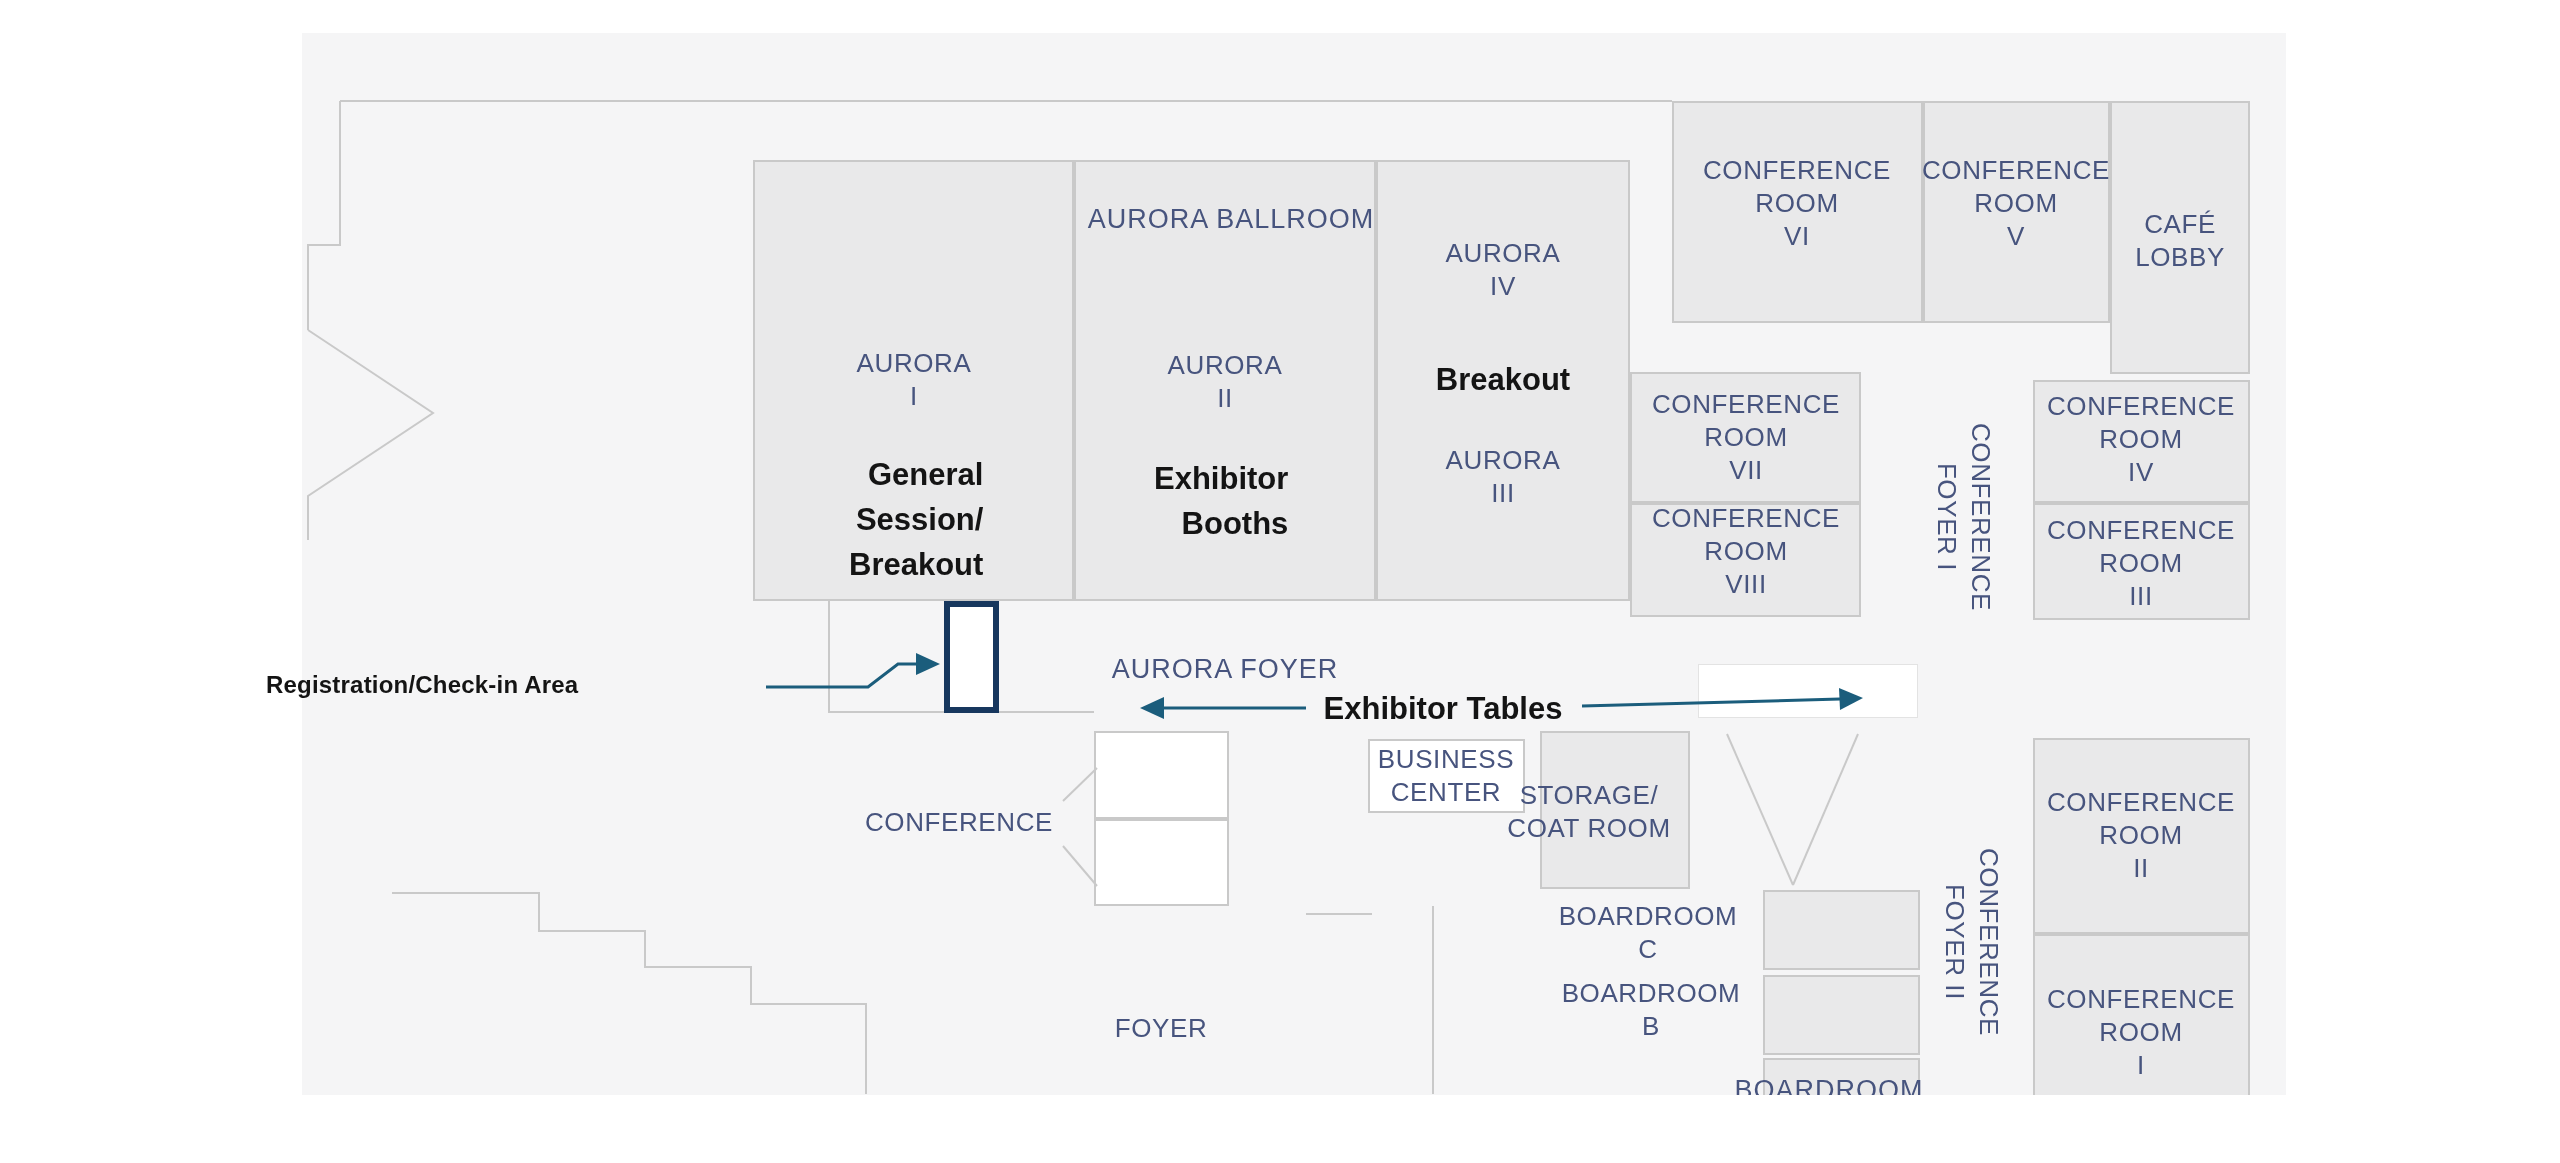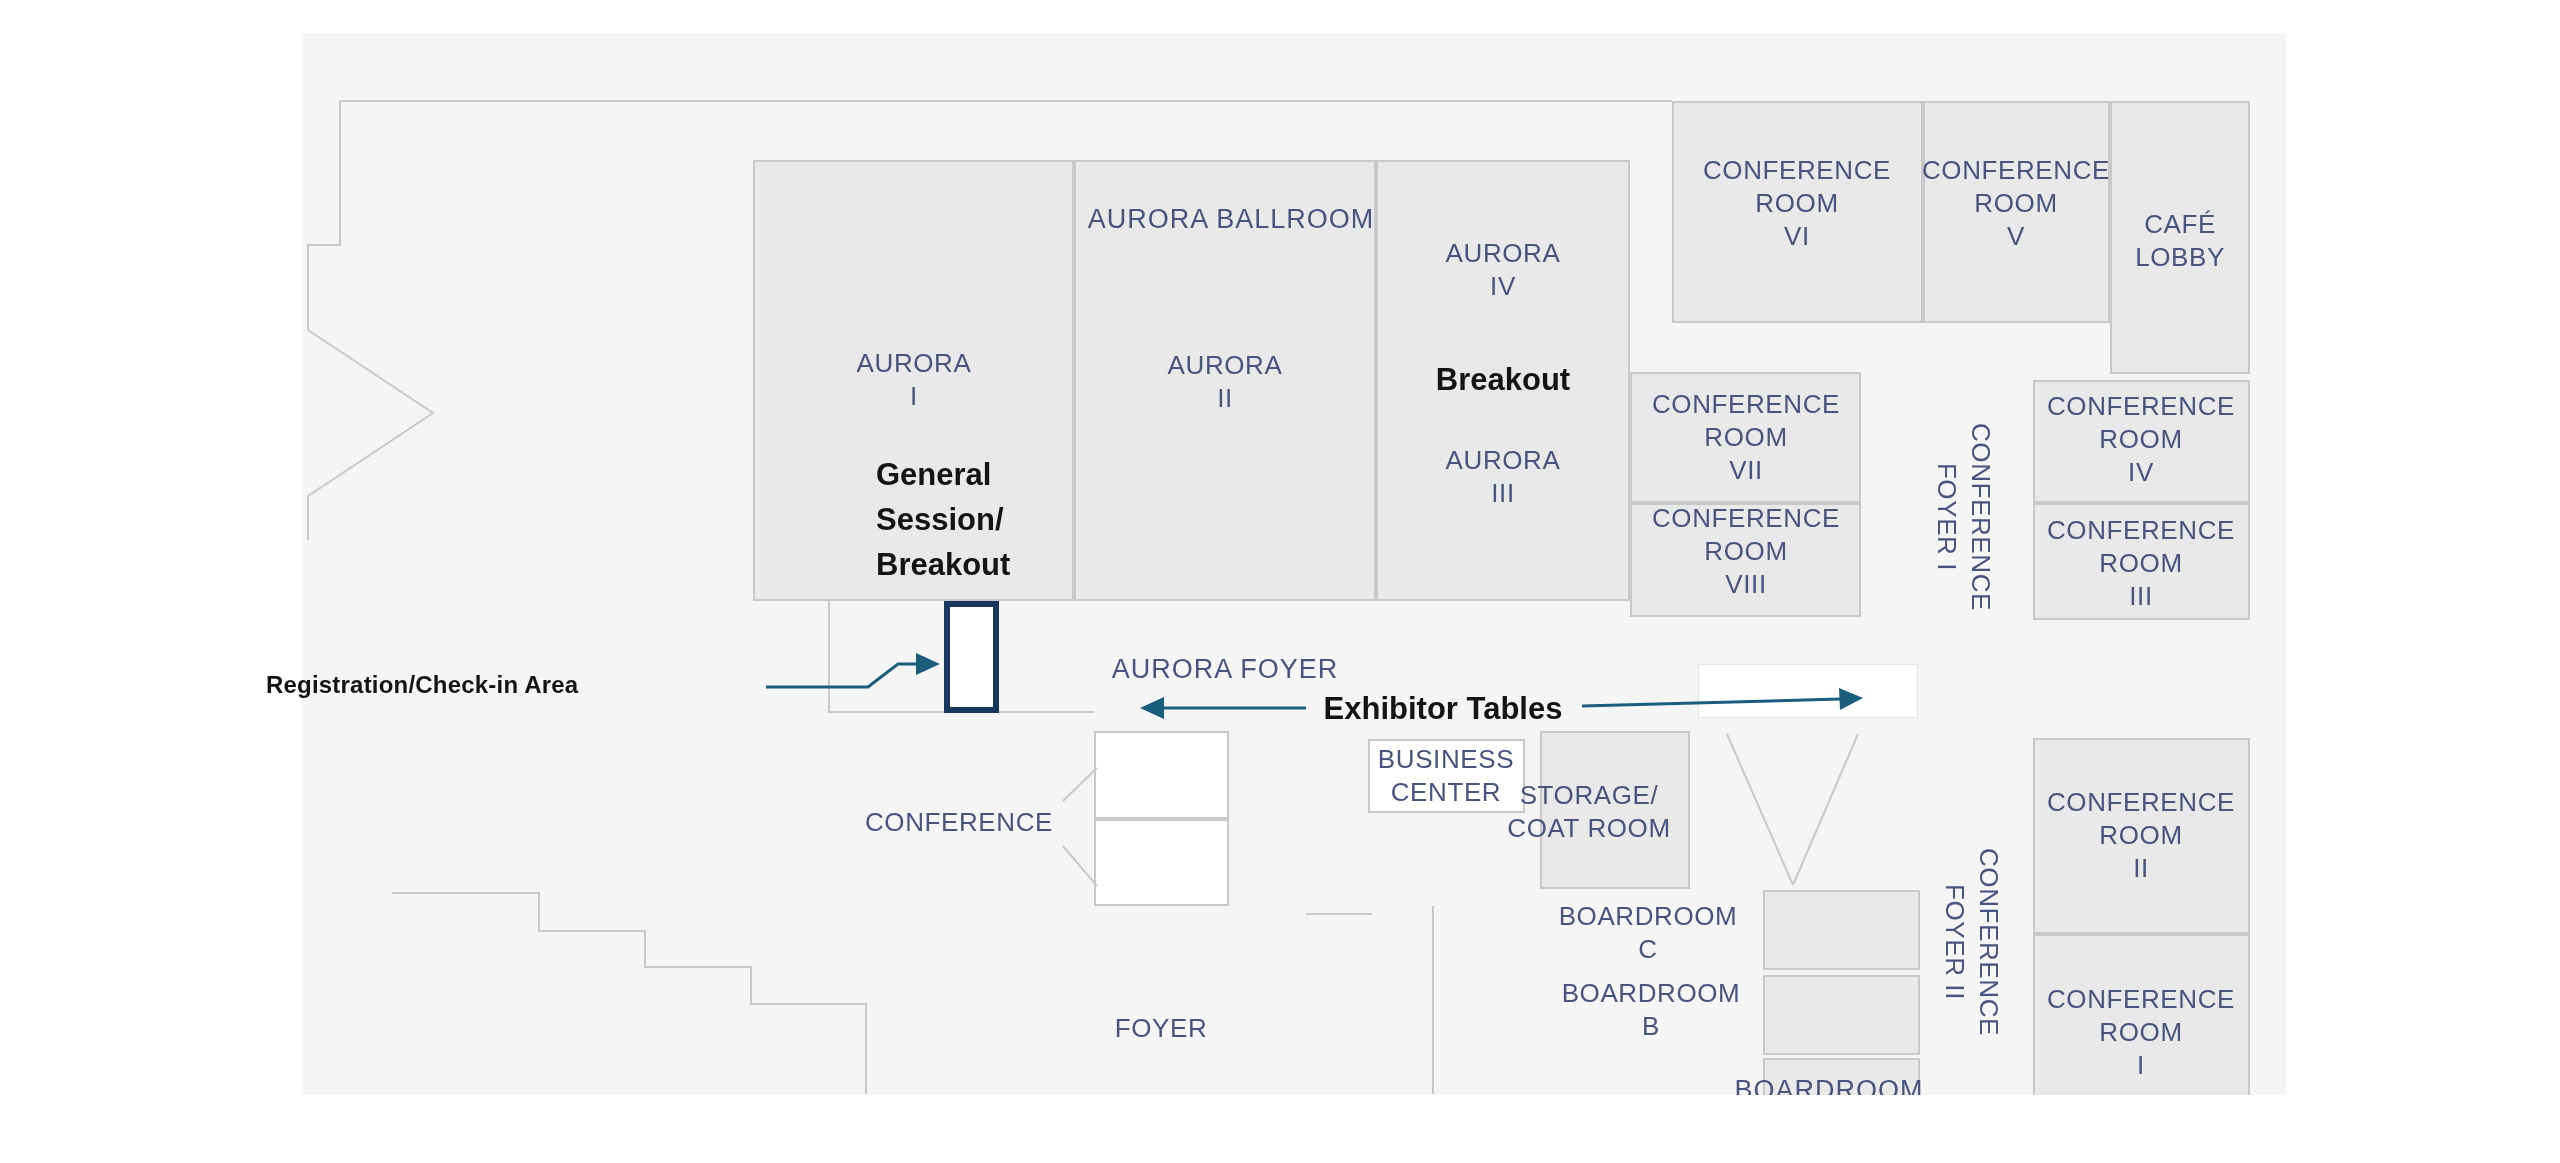"General" .ann-left { margin-left: 27px -> none; text-align: left -> right }
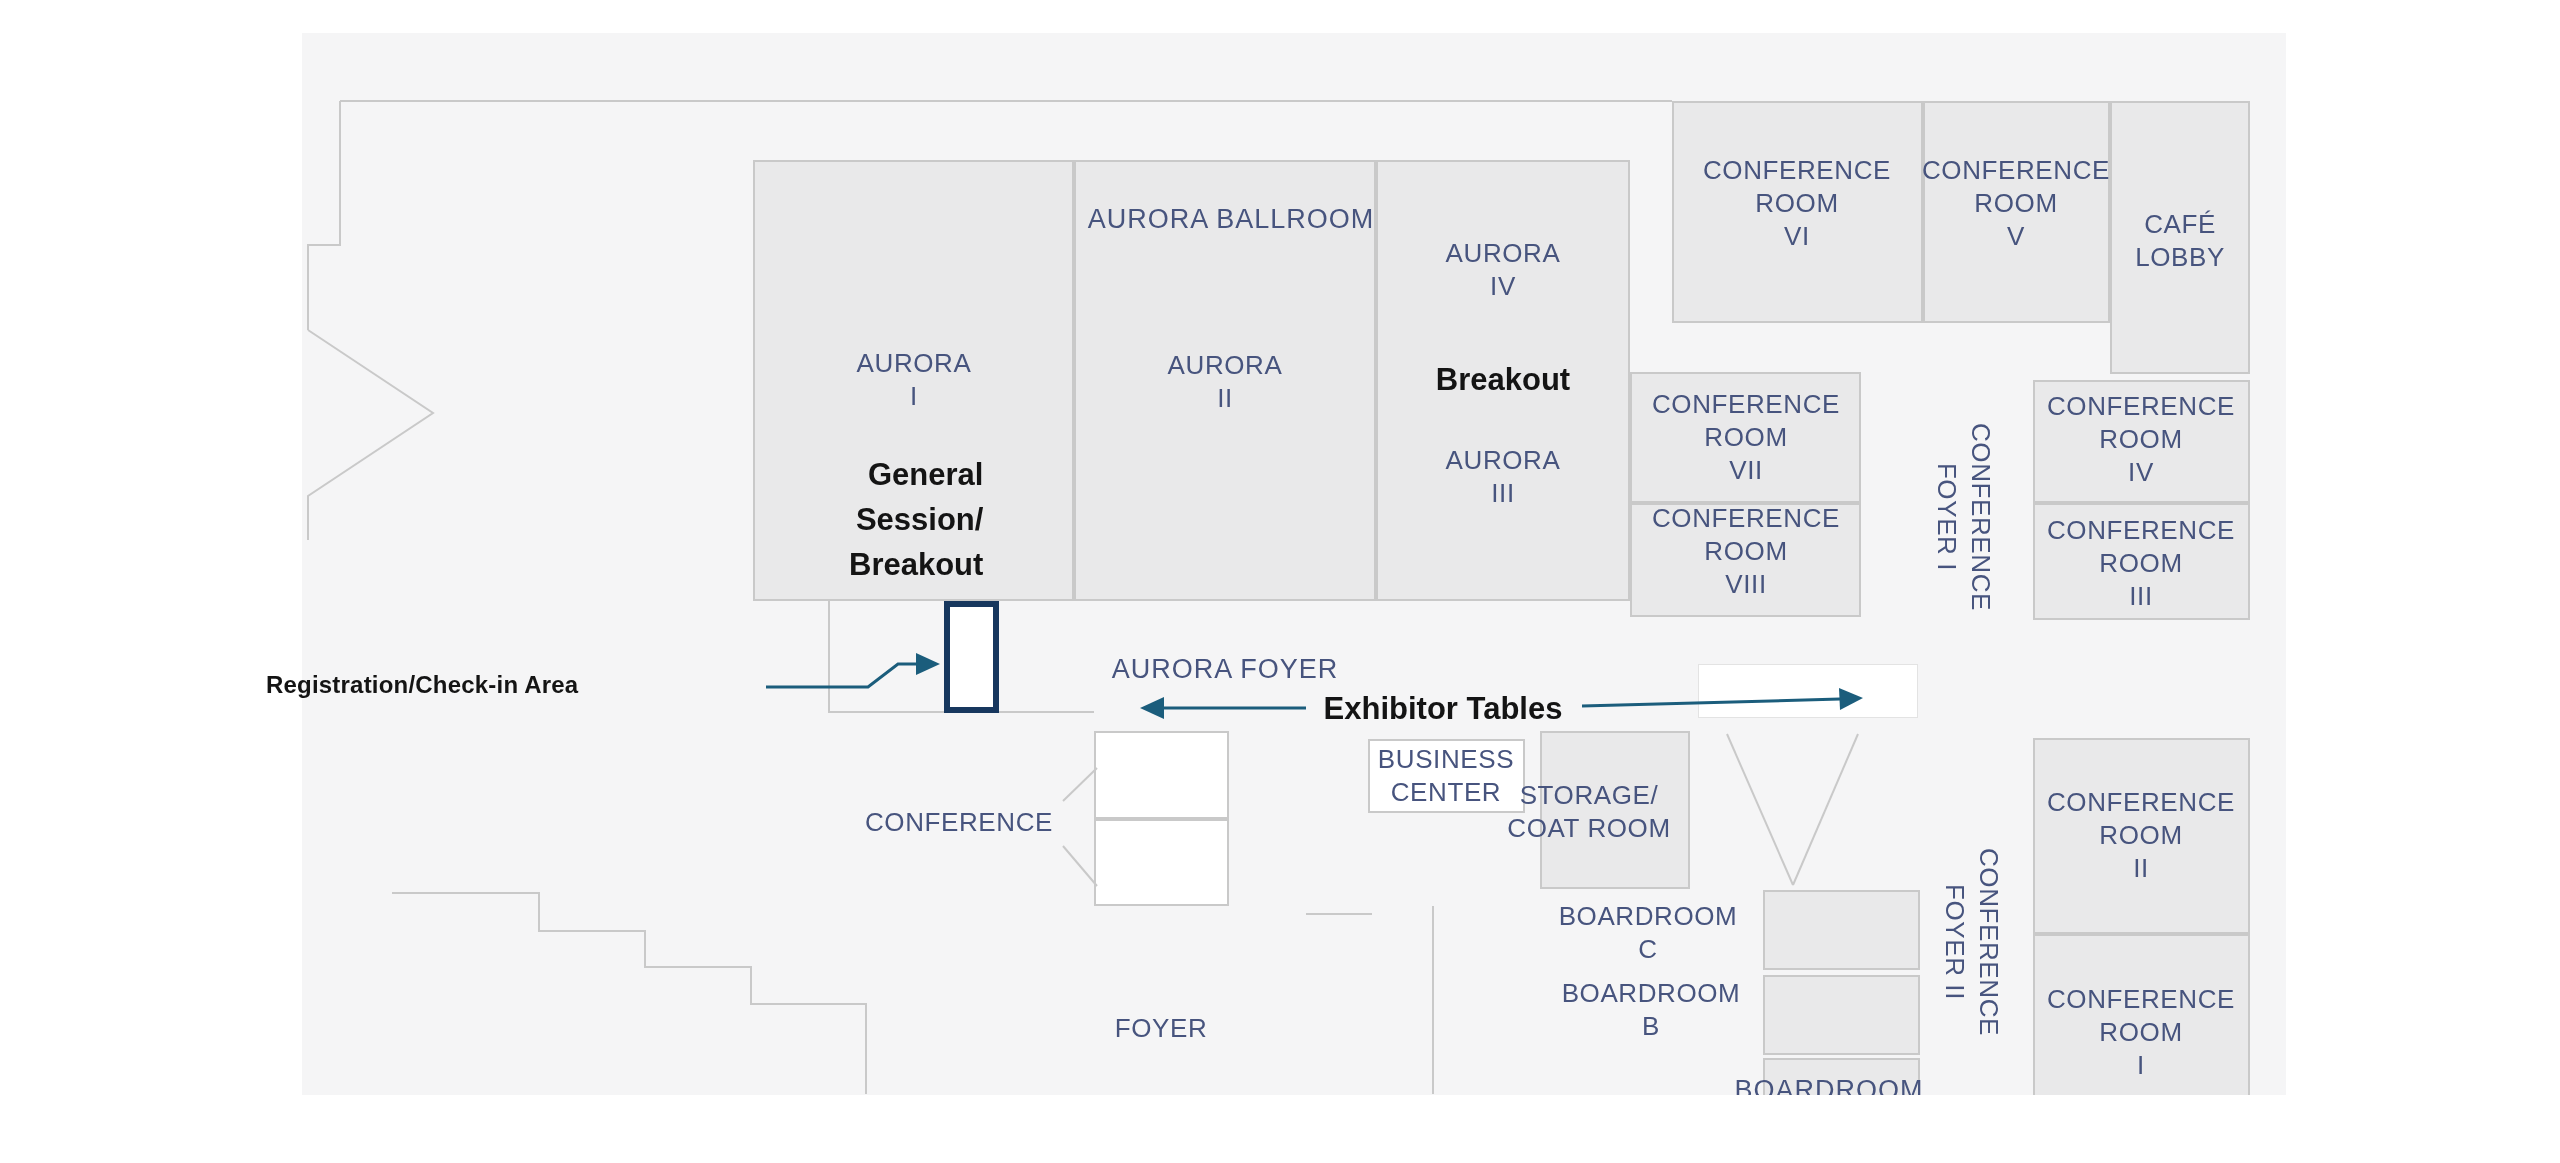"Exhibitor" div.ann { html: none -> <div>Exhibitor Booths</div> }
